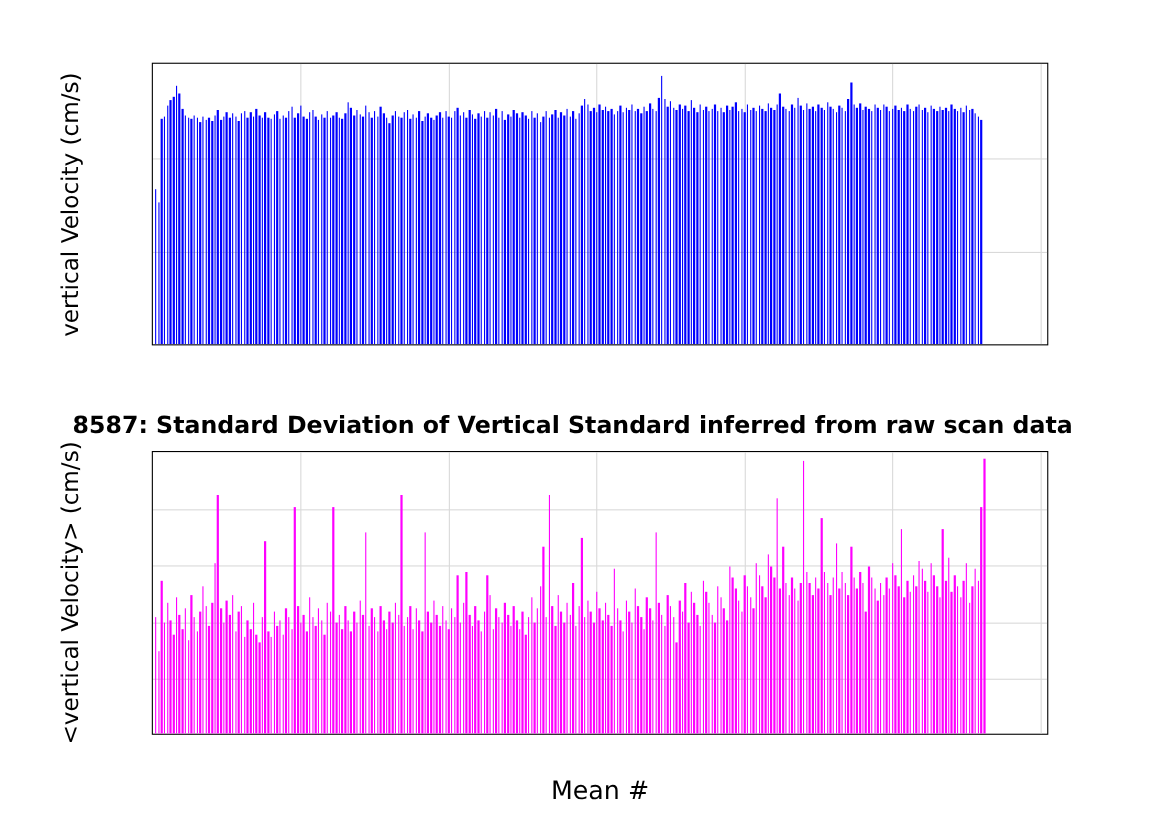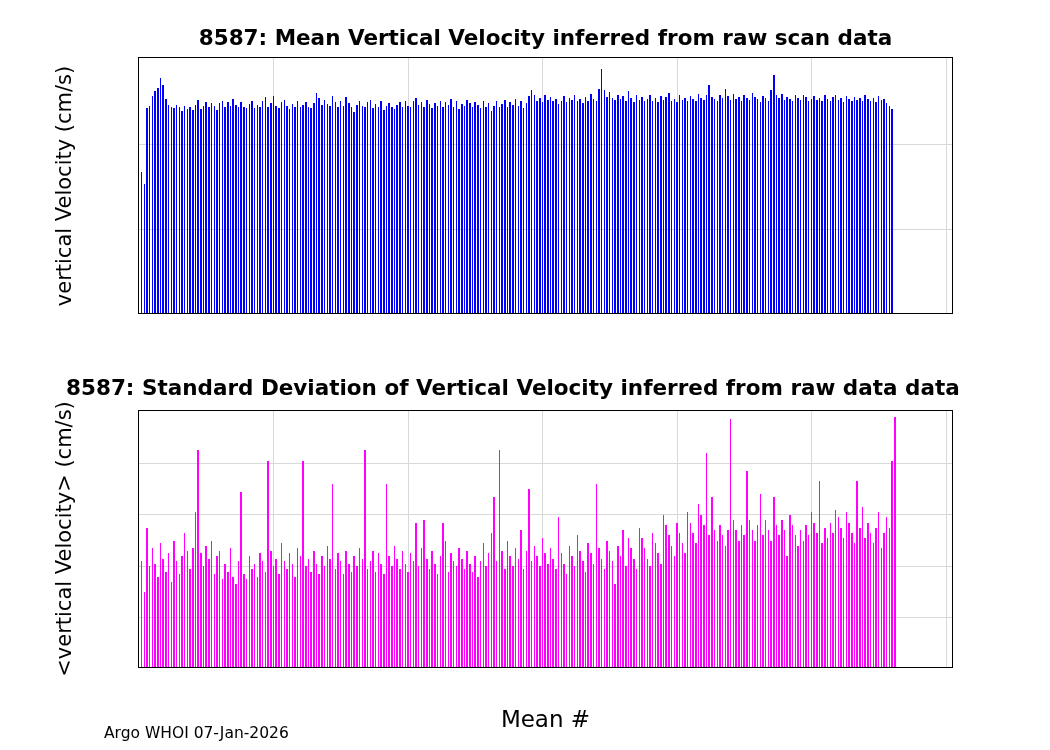"8587: Mean Vertical Velocity inferred" div.plot-title { html: <div>8587: Mean Vertical Velocity inferred from raw scan data</div> -> none }
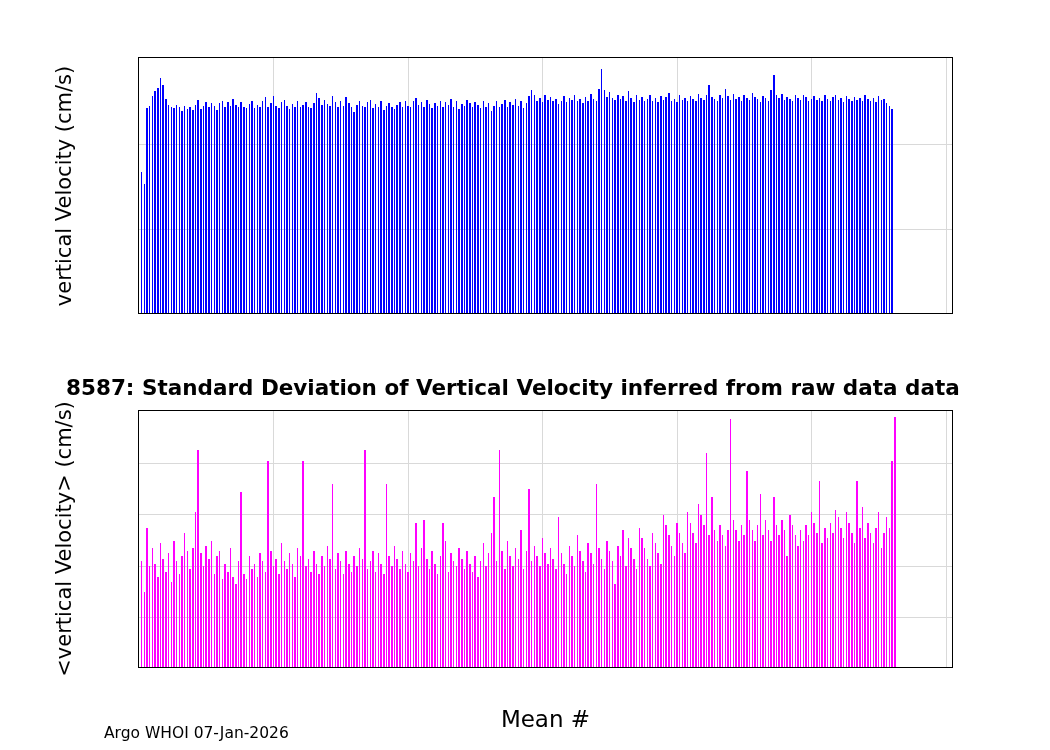"8587: Standard Deviation of Vertical" div.plot-title { text: Velocity inferred from raw data -> Standard inferred from raw scan }
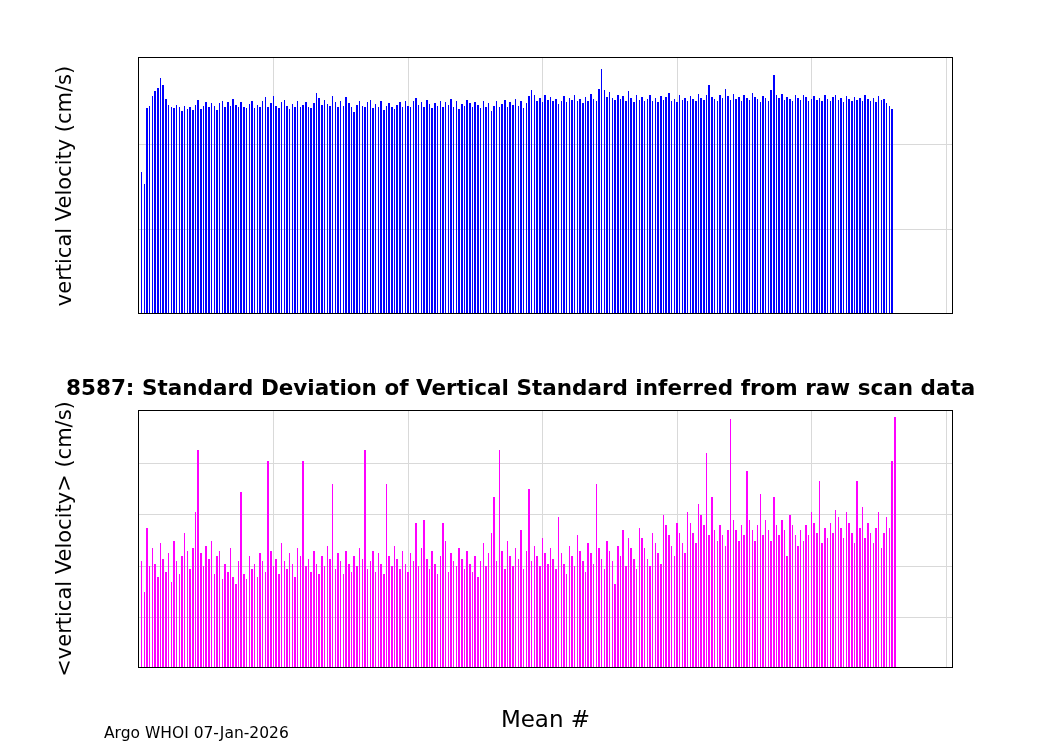"Argo WHOI 07-Jan-2026" div { html: <div>Argo WHOI 07-Jan-2026</div> -> none }
